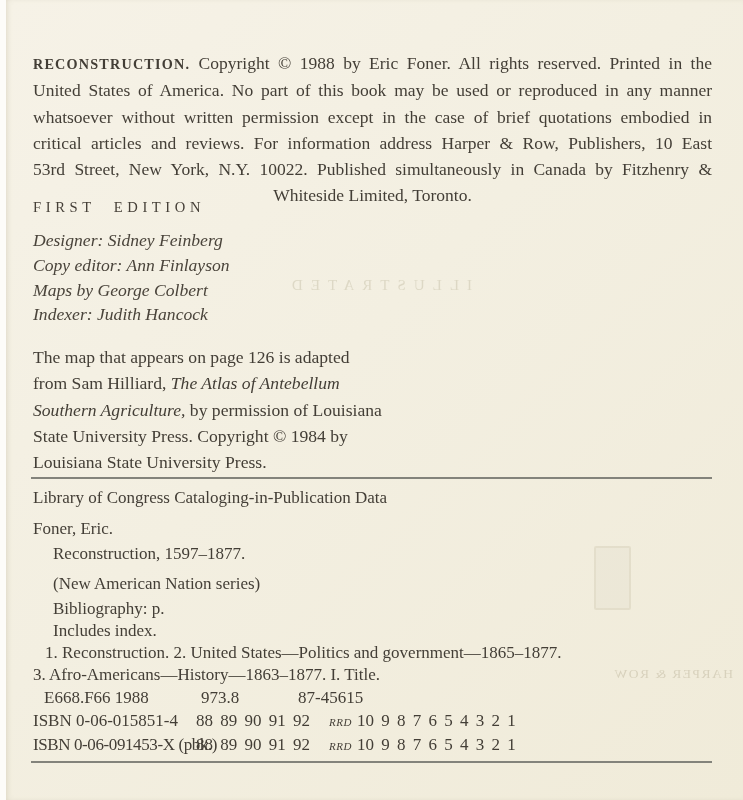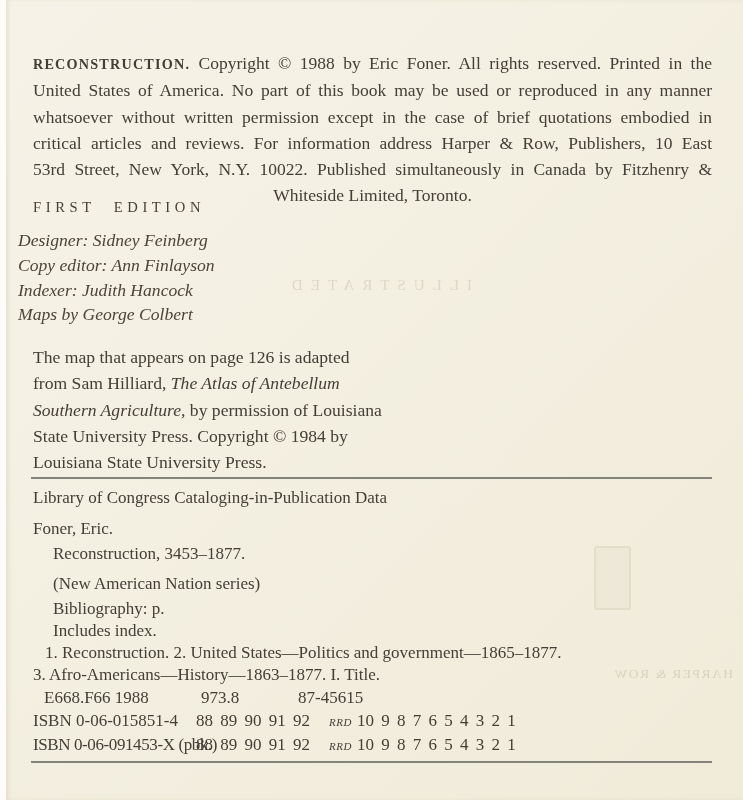"Designer: Sidney Feinberg" .credits { left: 12px -> 27px }
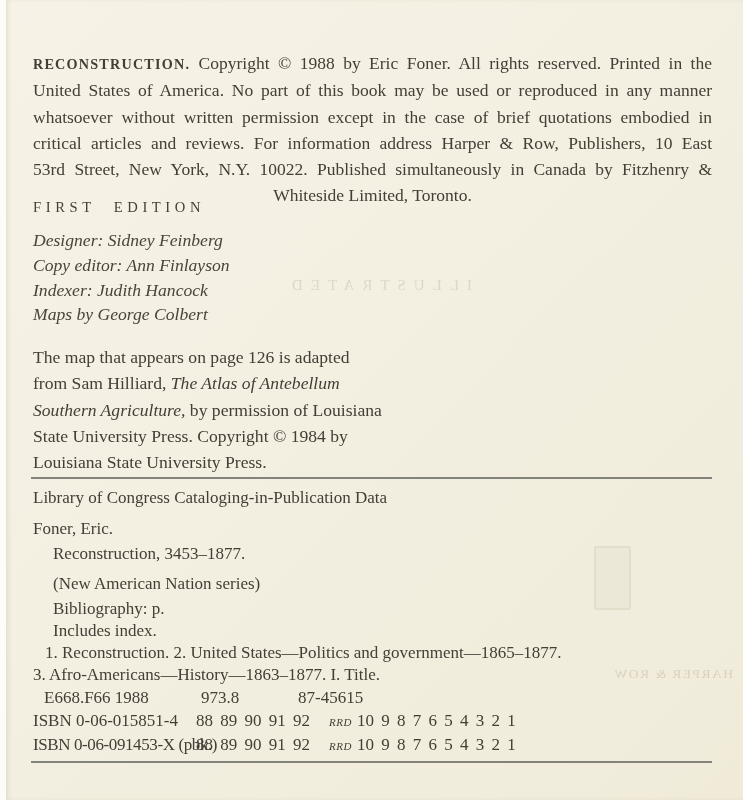"Indexer: Judith Hancock" div { order: before "Maps by George Colbert" -> after "Maps by George Colbert" }
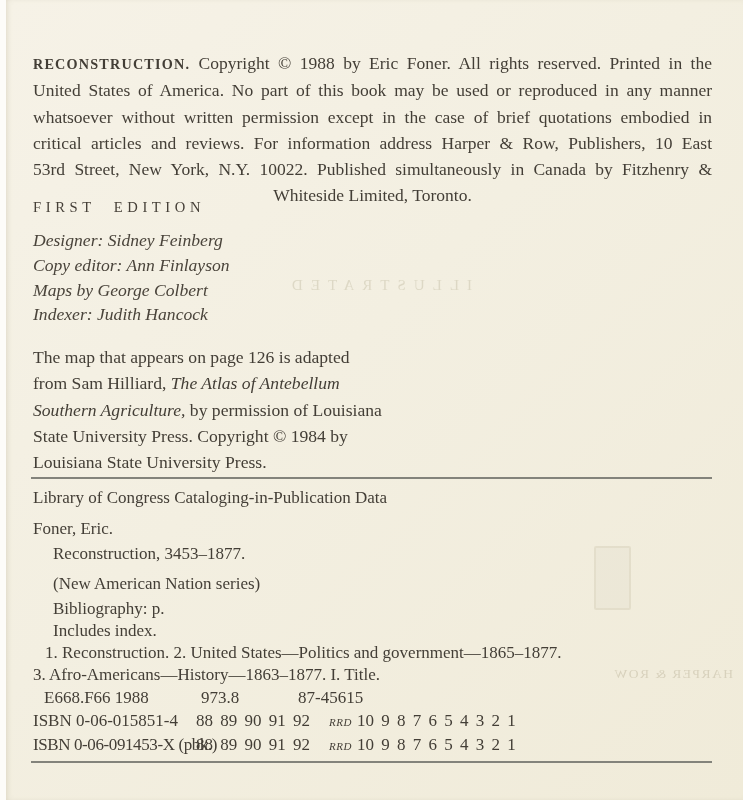"Reconstruction, 3453–1877." div.abs { text: 3453 -> 1597 }
